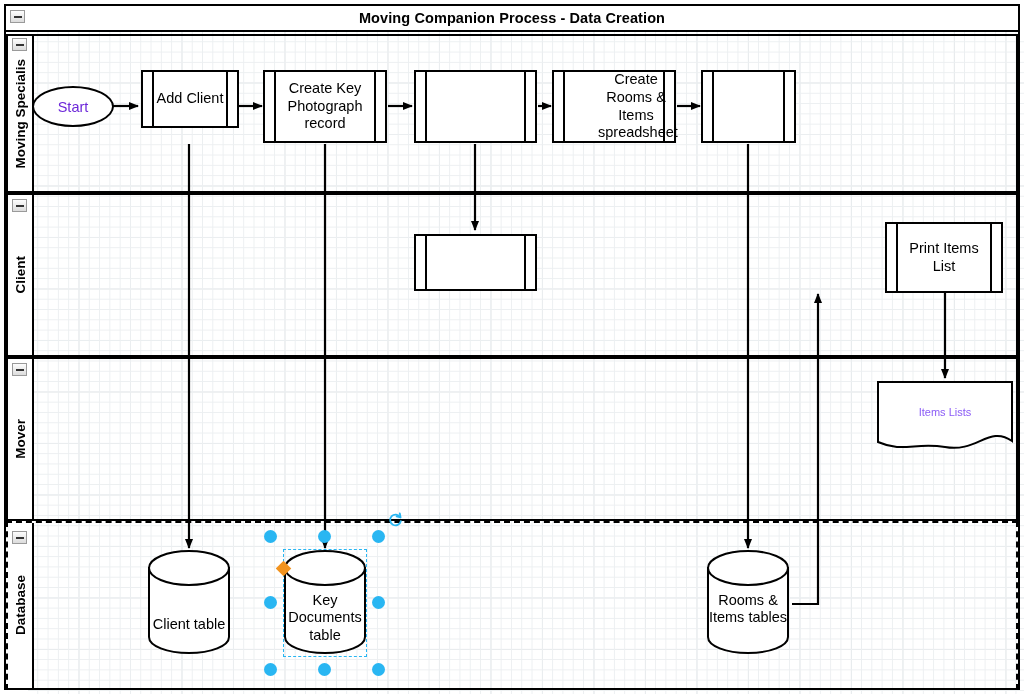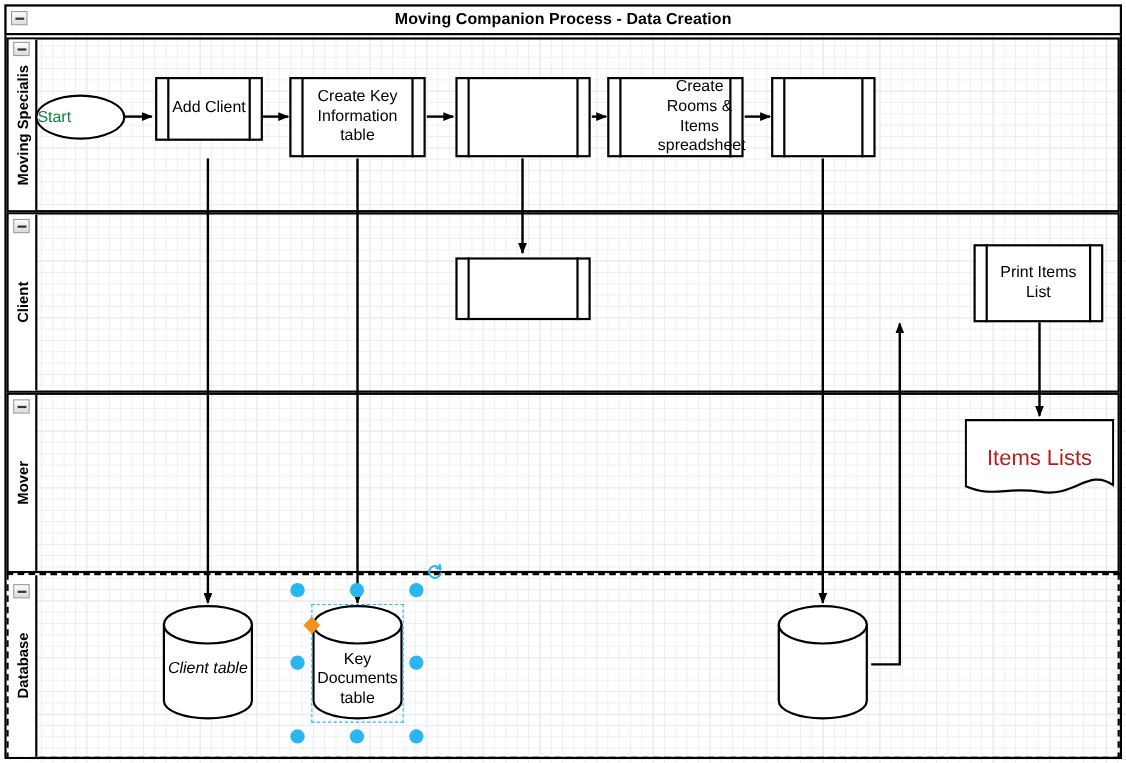"Create Key Information table" span.txt { text: Information table -> Photograph record }
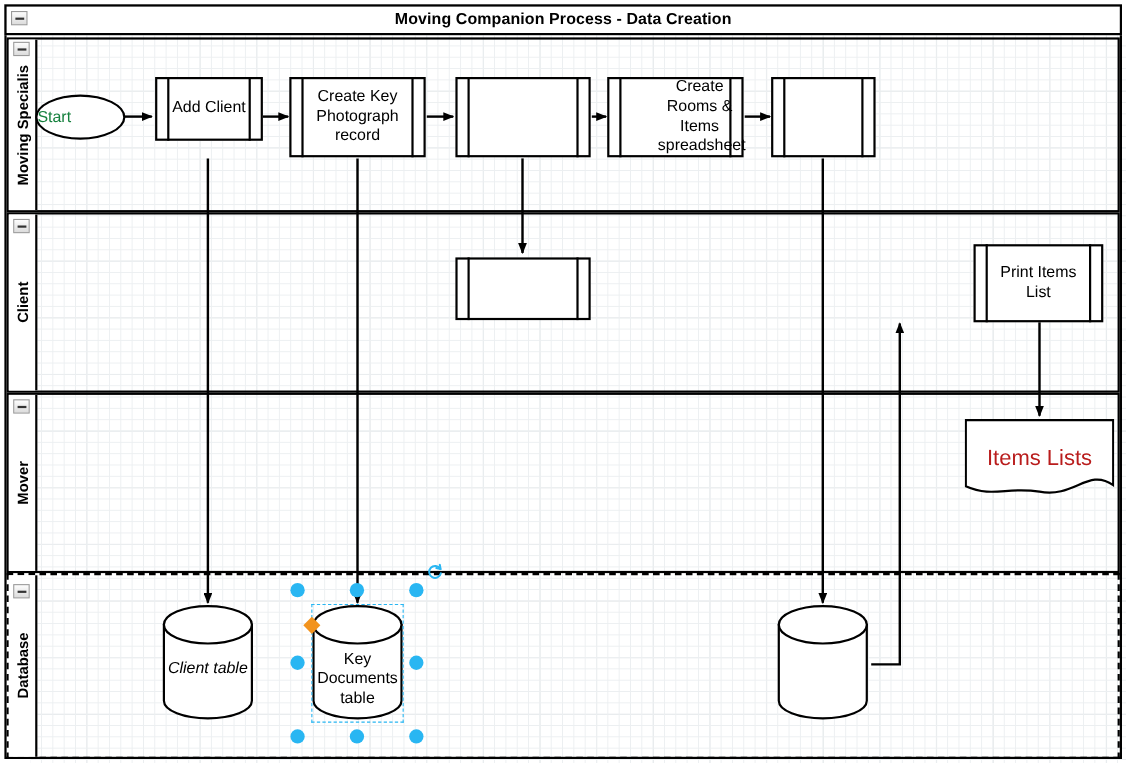"Start" .ellipse { color: #15803d -> #6d28d9; justify-content: flex-start -> center }
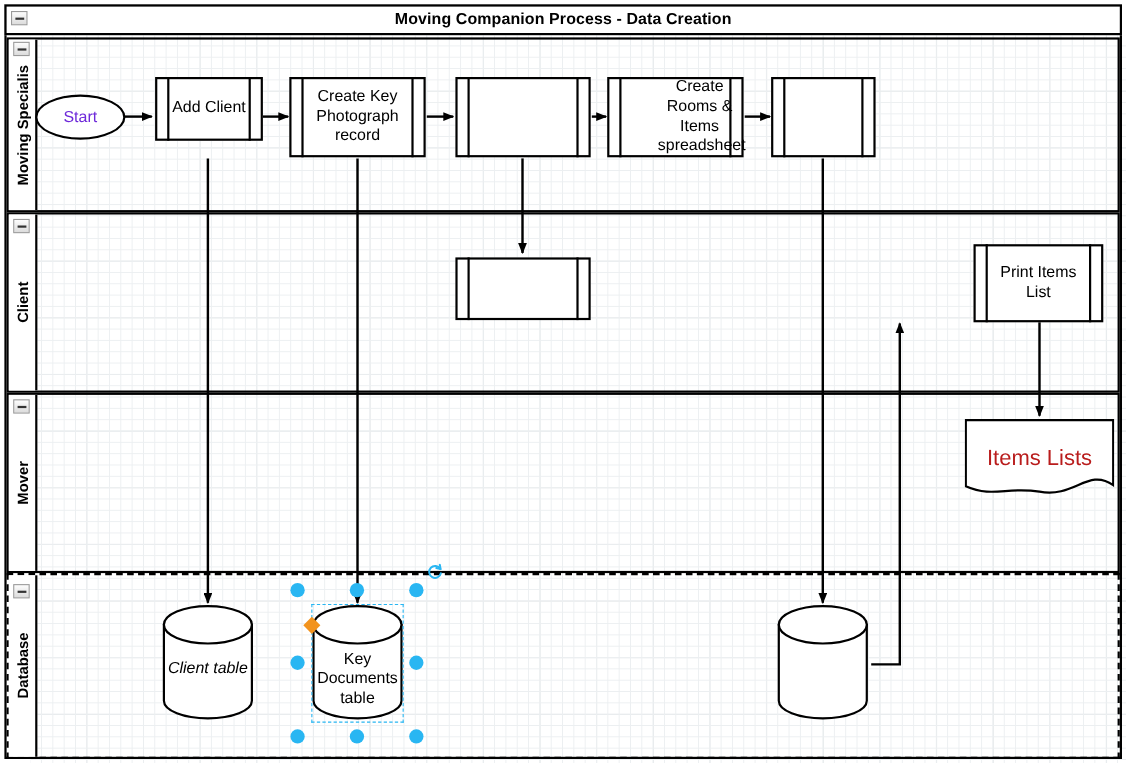"Items Lists" .doc-text { color: #b91c1c -> #8b5cf6; font-size: 20px -> 11px }
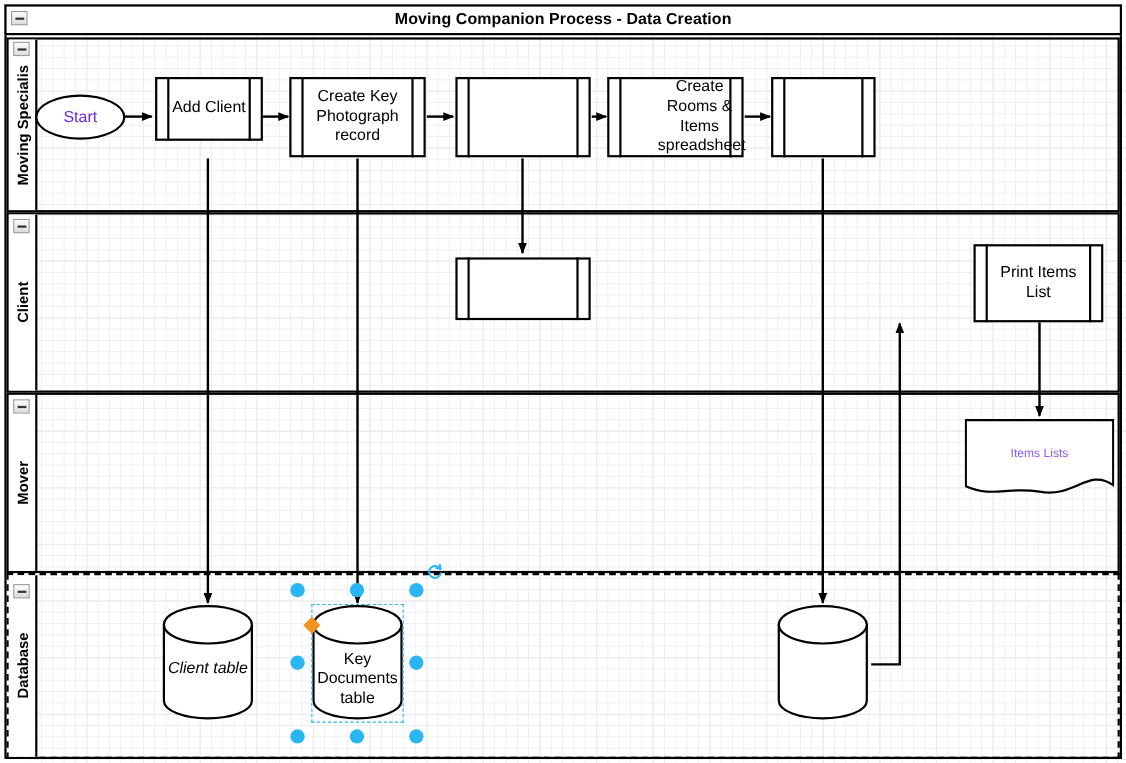"Rooms & Items tables" div.cyl-text { html: none -> <div>Rooms &amp; Items tables</div> }
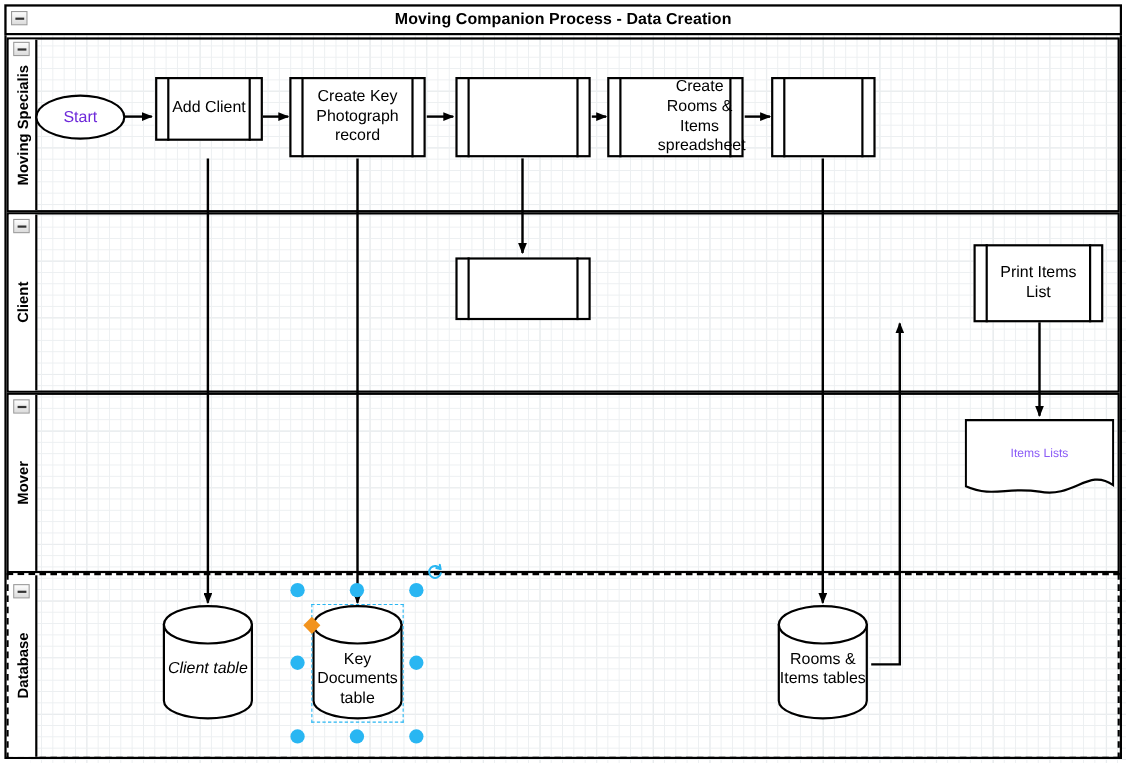"Client table" div.cyl-text { font-style: italic -> none; top: 50px -> 66px }
